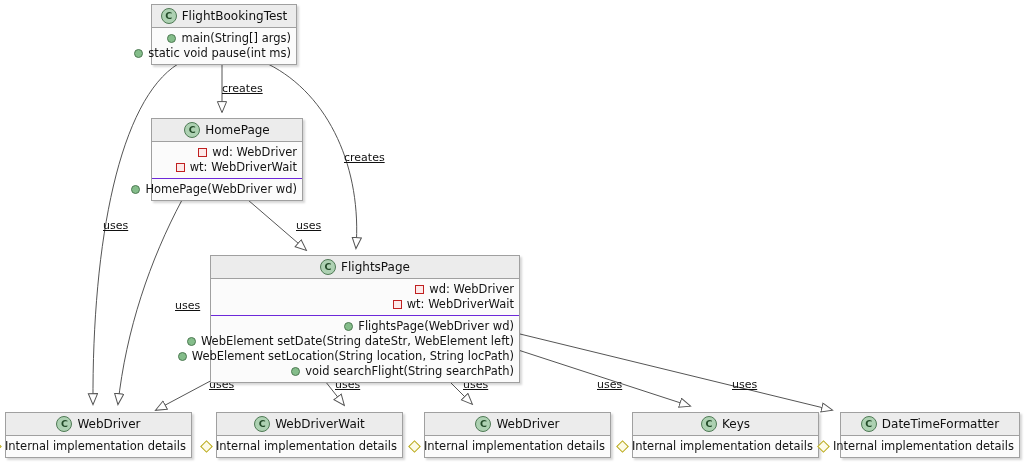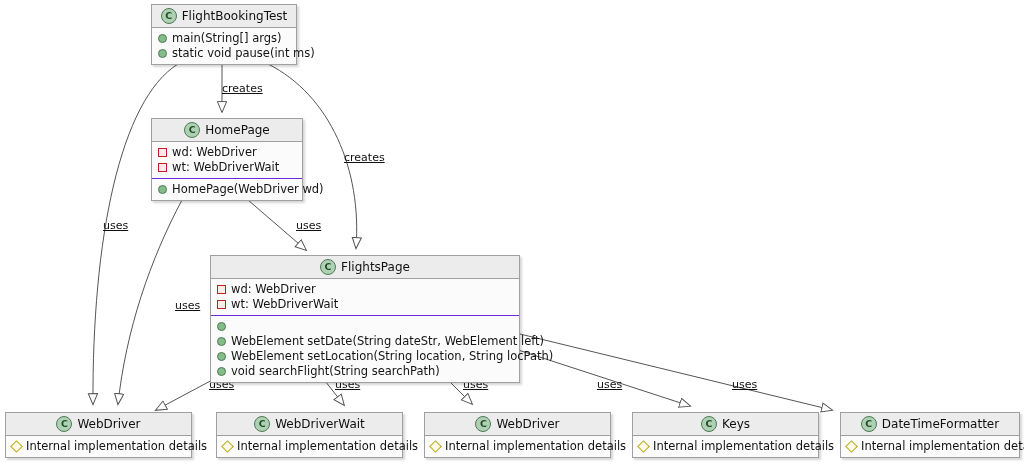"main(String[] args)" .uml-row { justify-content: none -> flex-end }
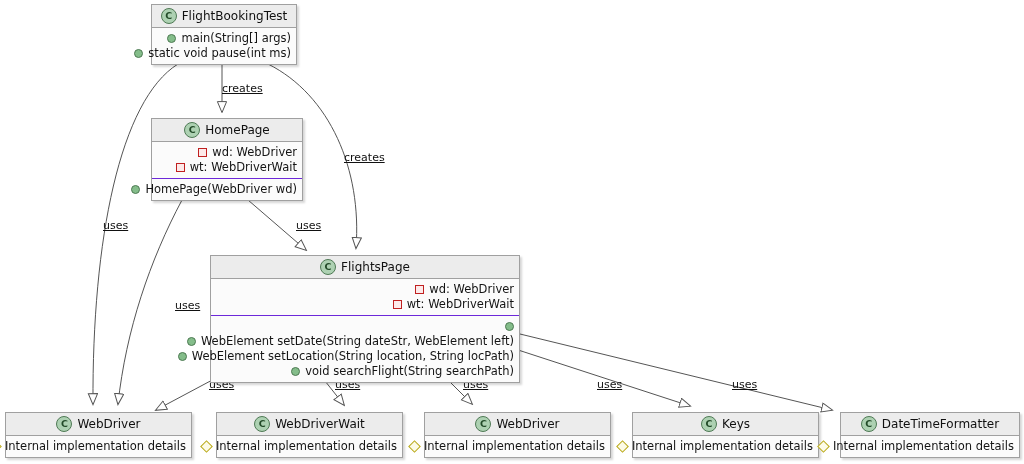"FlightsPage(WebDriver wd)" span.member-text { html: none -> <span>FlightsPage(WebDriver wd)</span> }
